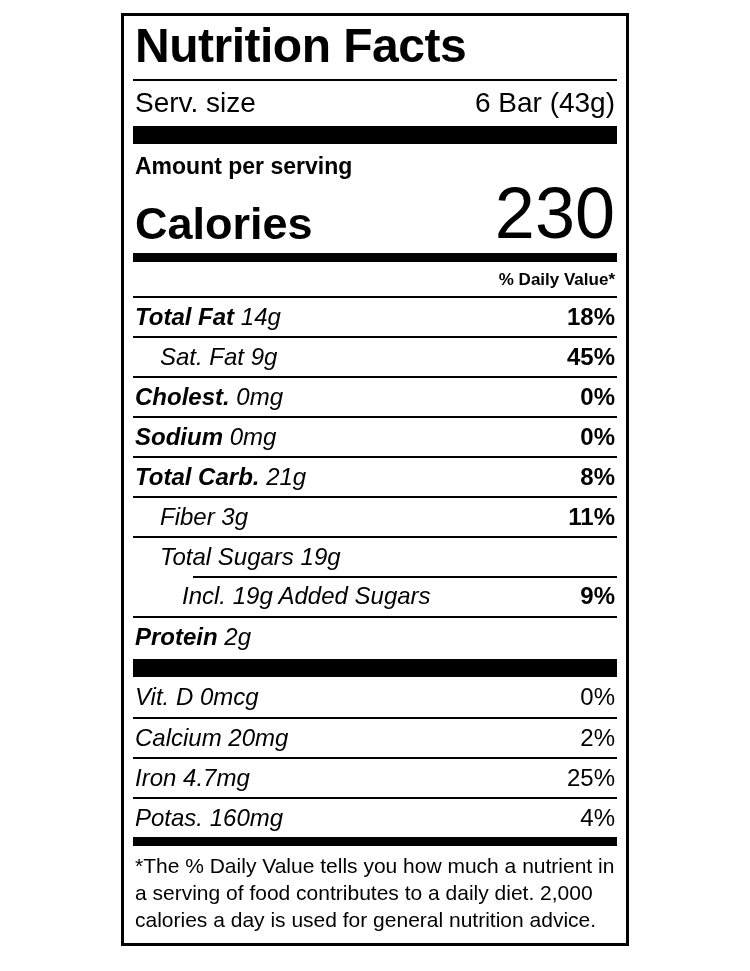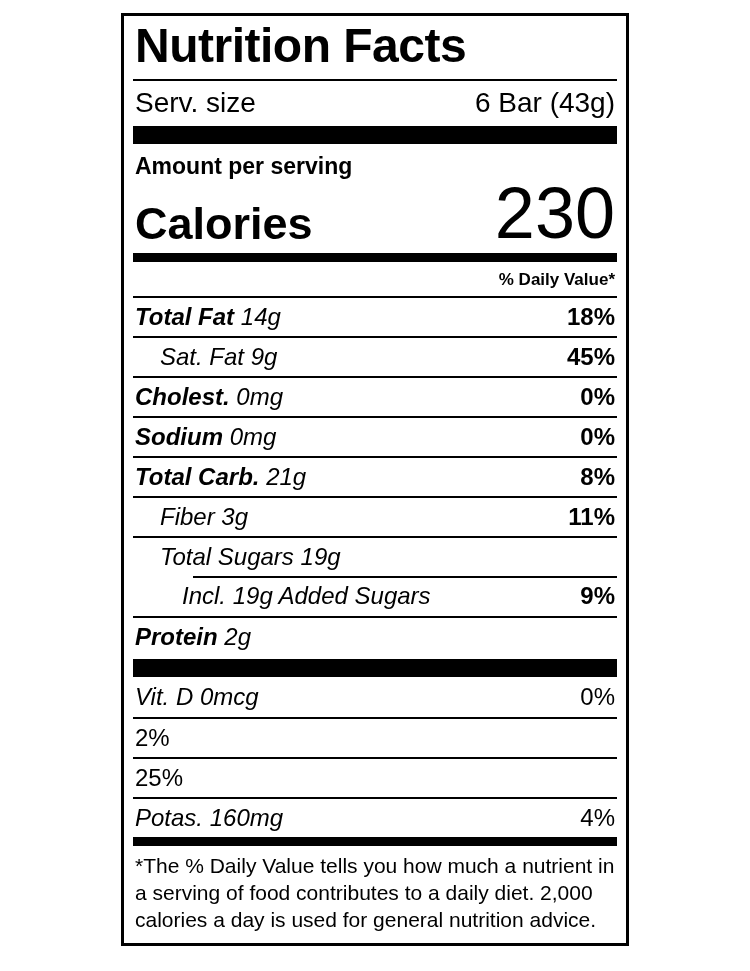"Calcium 20mg" span.left { html: none -> <span><span>Calcium</span> <span>20mg</span></span> }
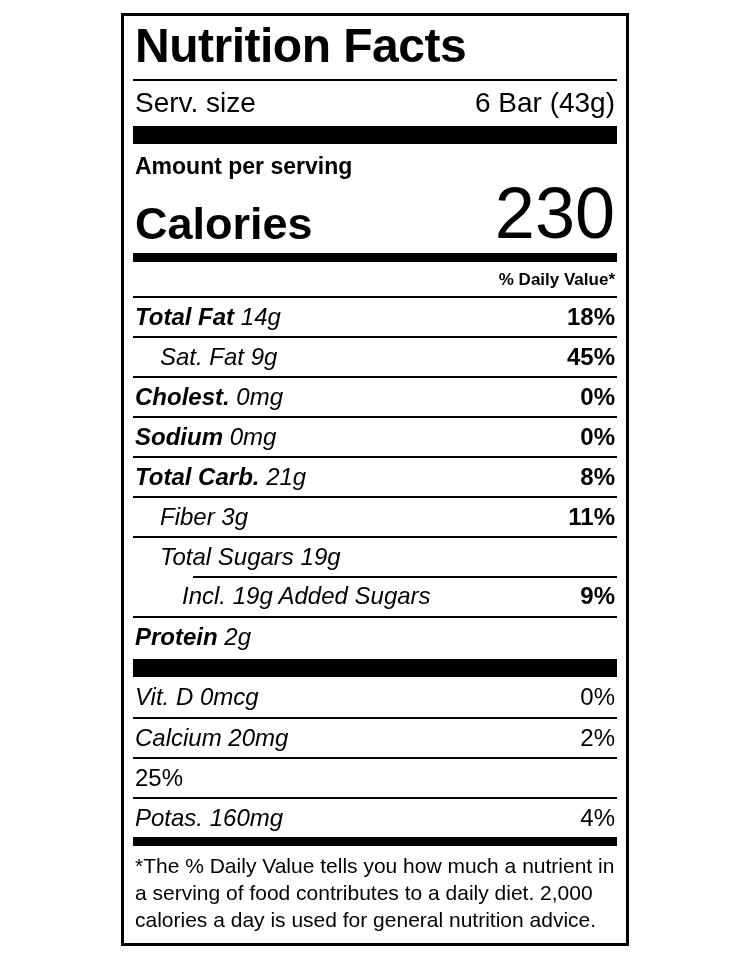"Iron 4.7mg" span.left { html: none -> <span><span>Iron</span> <span>4.7mg</span></span> }
